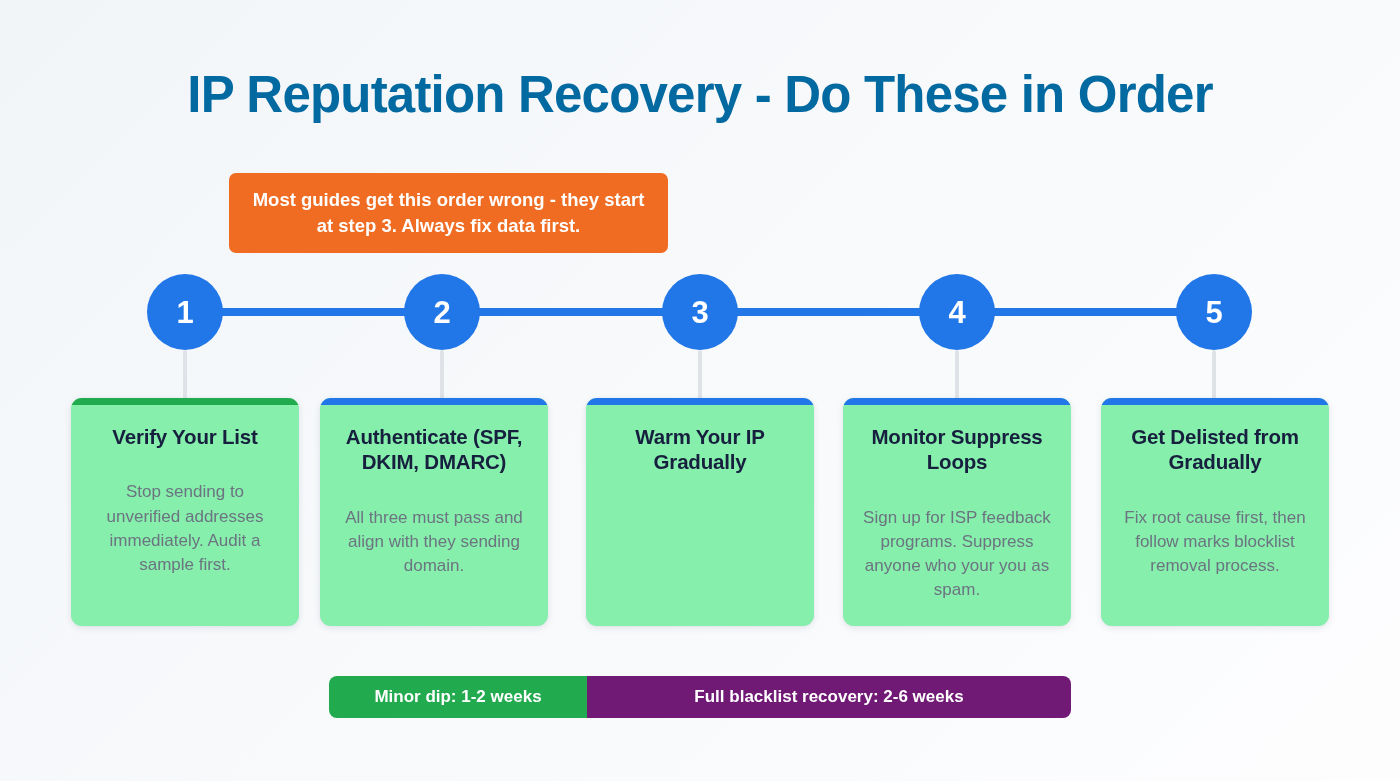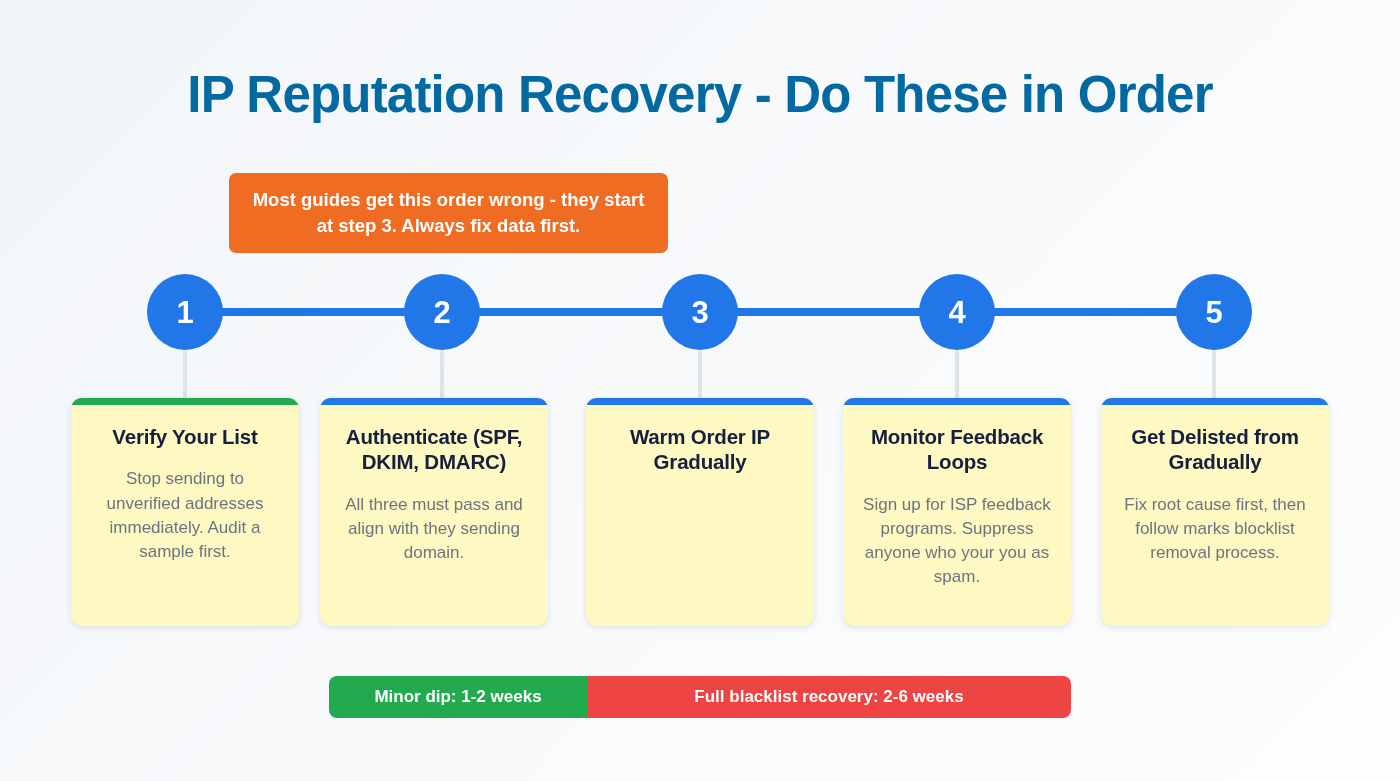"Verify Your List" .card { background: #fef9c3 -> #86efac }
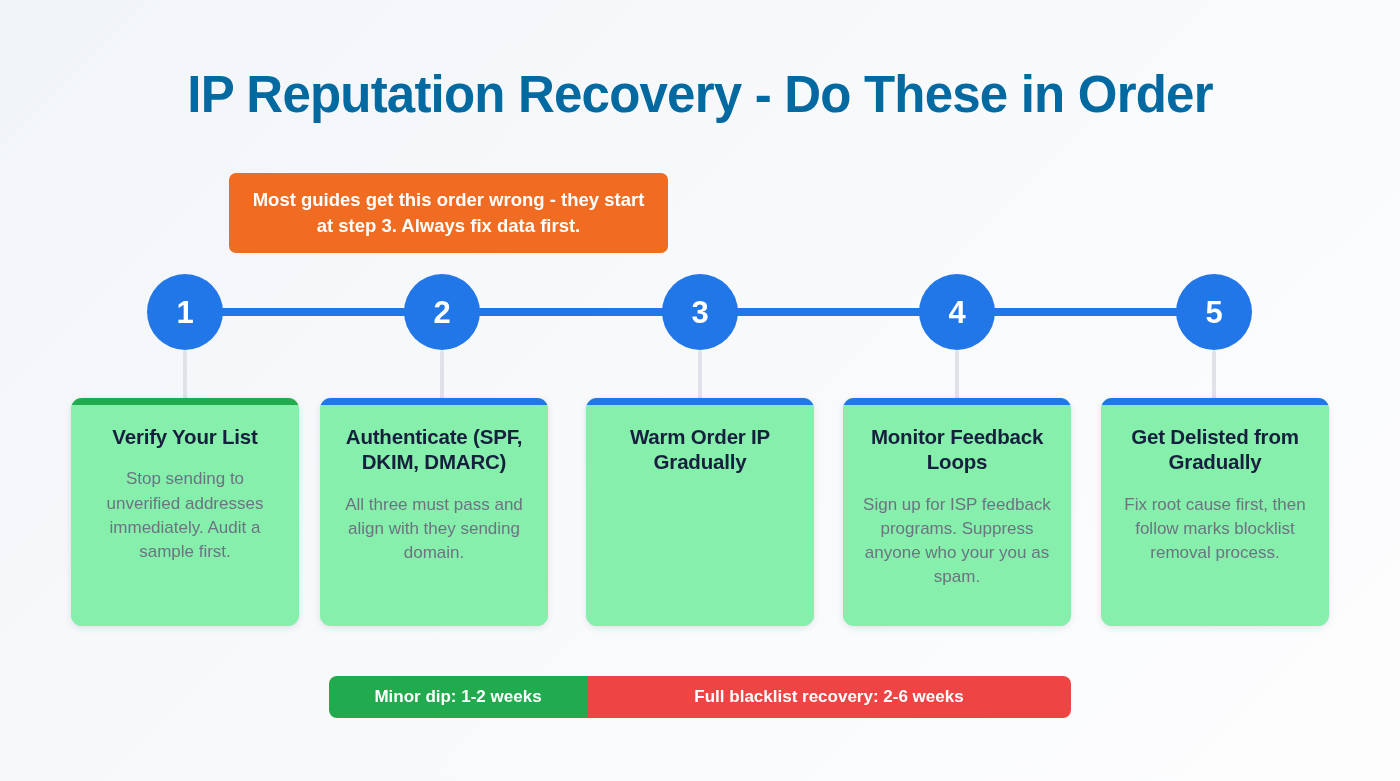"Warm Order IP Gradually" div.card-title { text: Order -> Your }
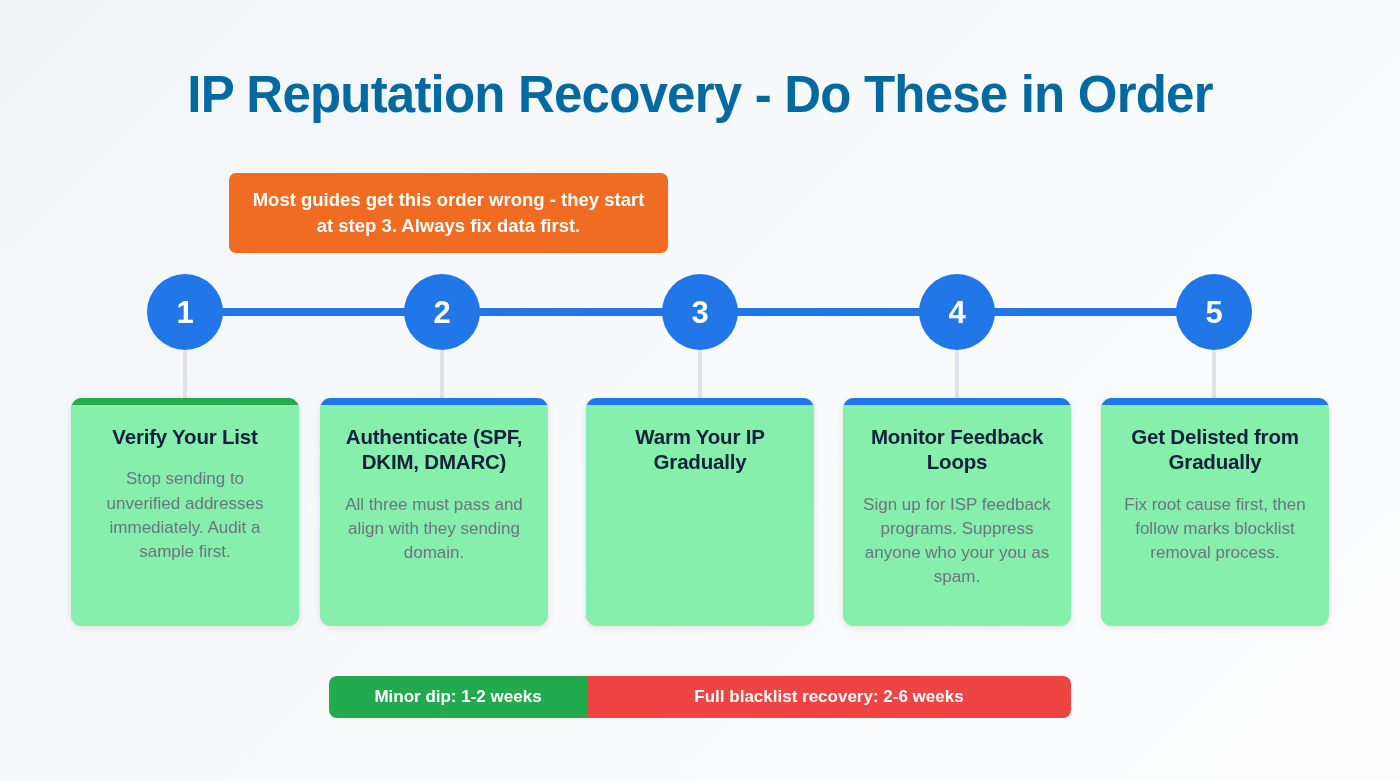"Monitor Feedback Loops" div.card-title { text: Feedback -> Suppress }
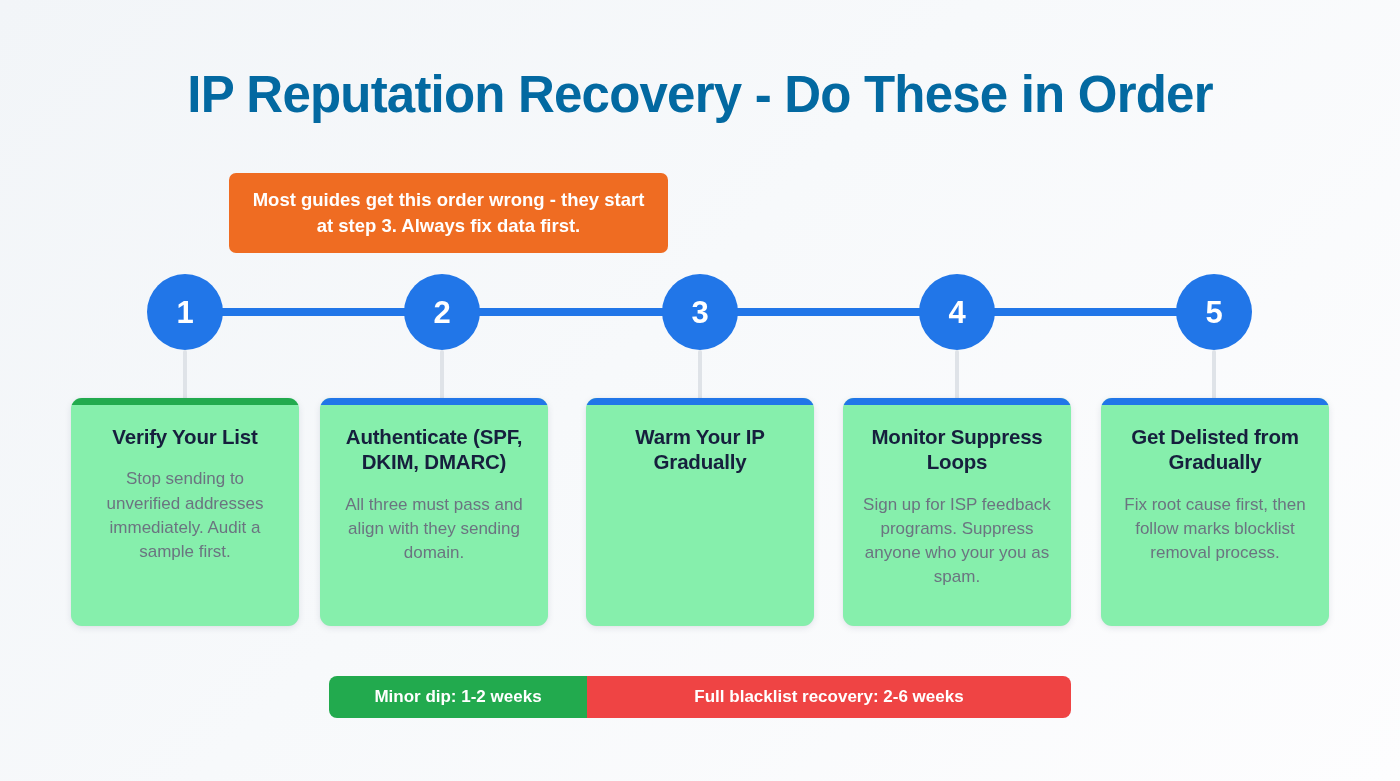"Stop sending to unverified addresses" .card-body { margin-top: 18px -> 31px }
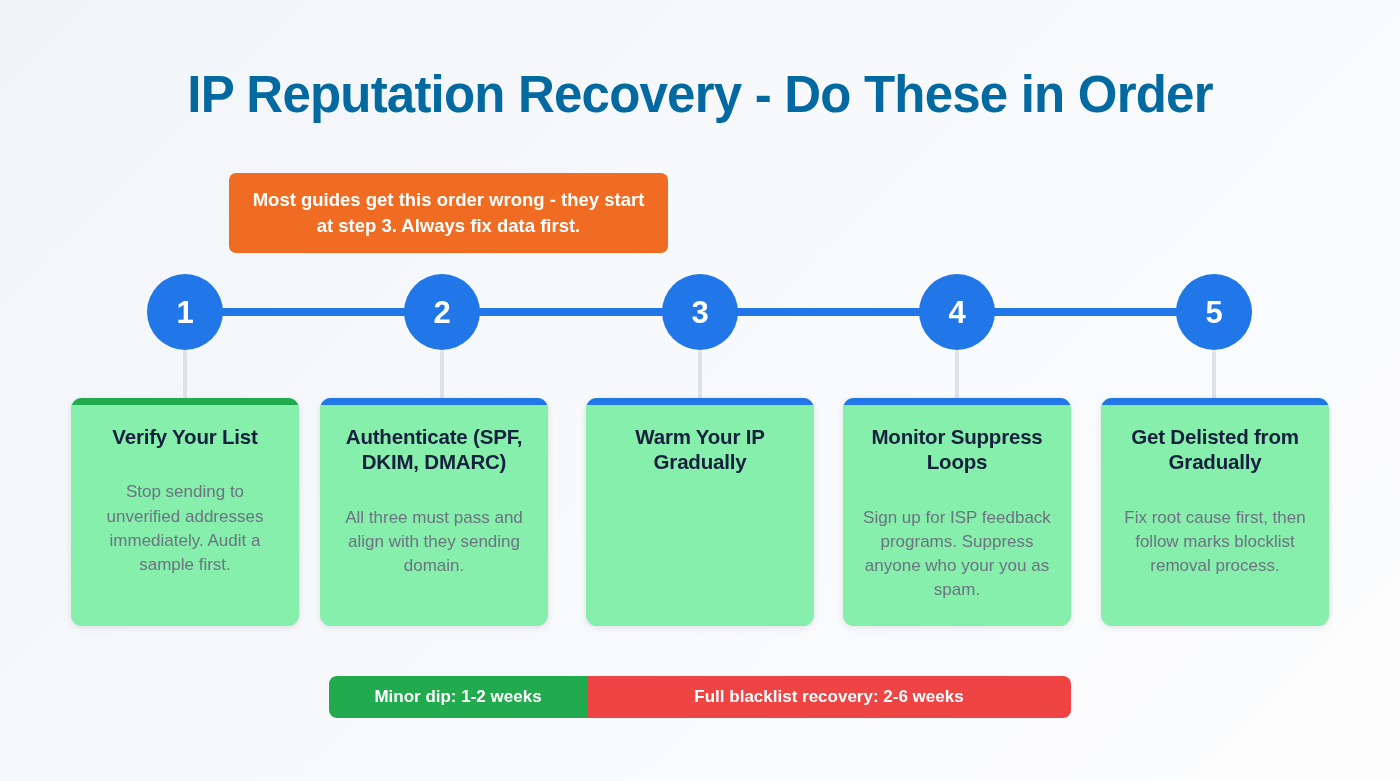"Full blacklist recovery: 2-6 weeks" .seg-full { background: #ef4444 -> #701a75 }
